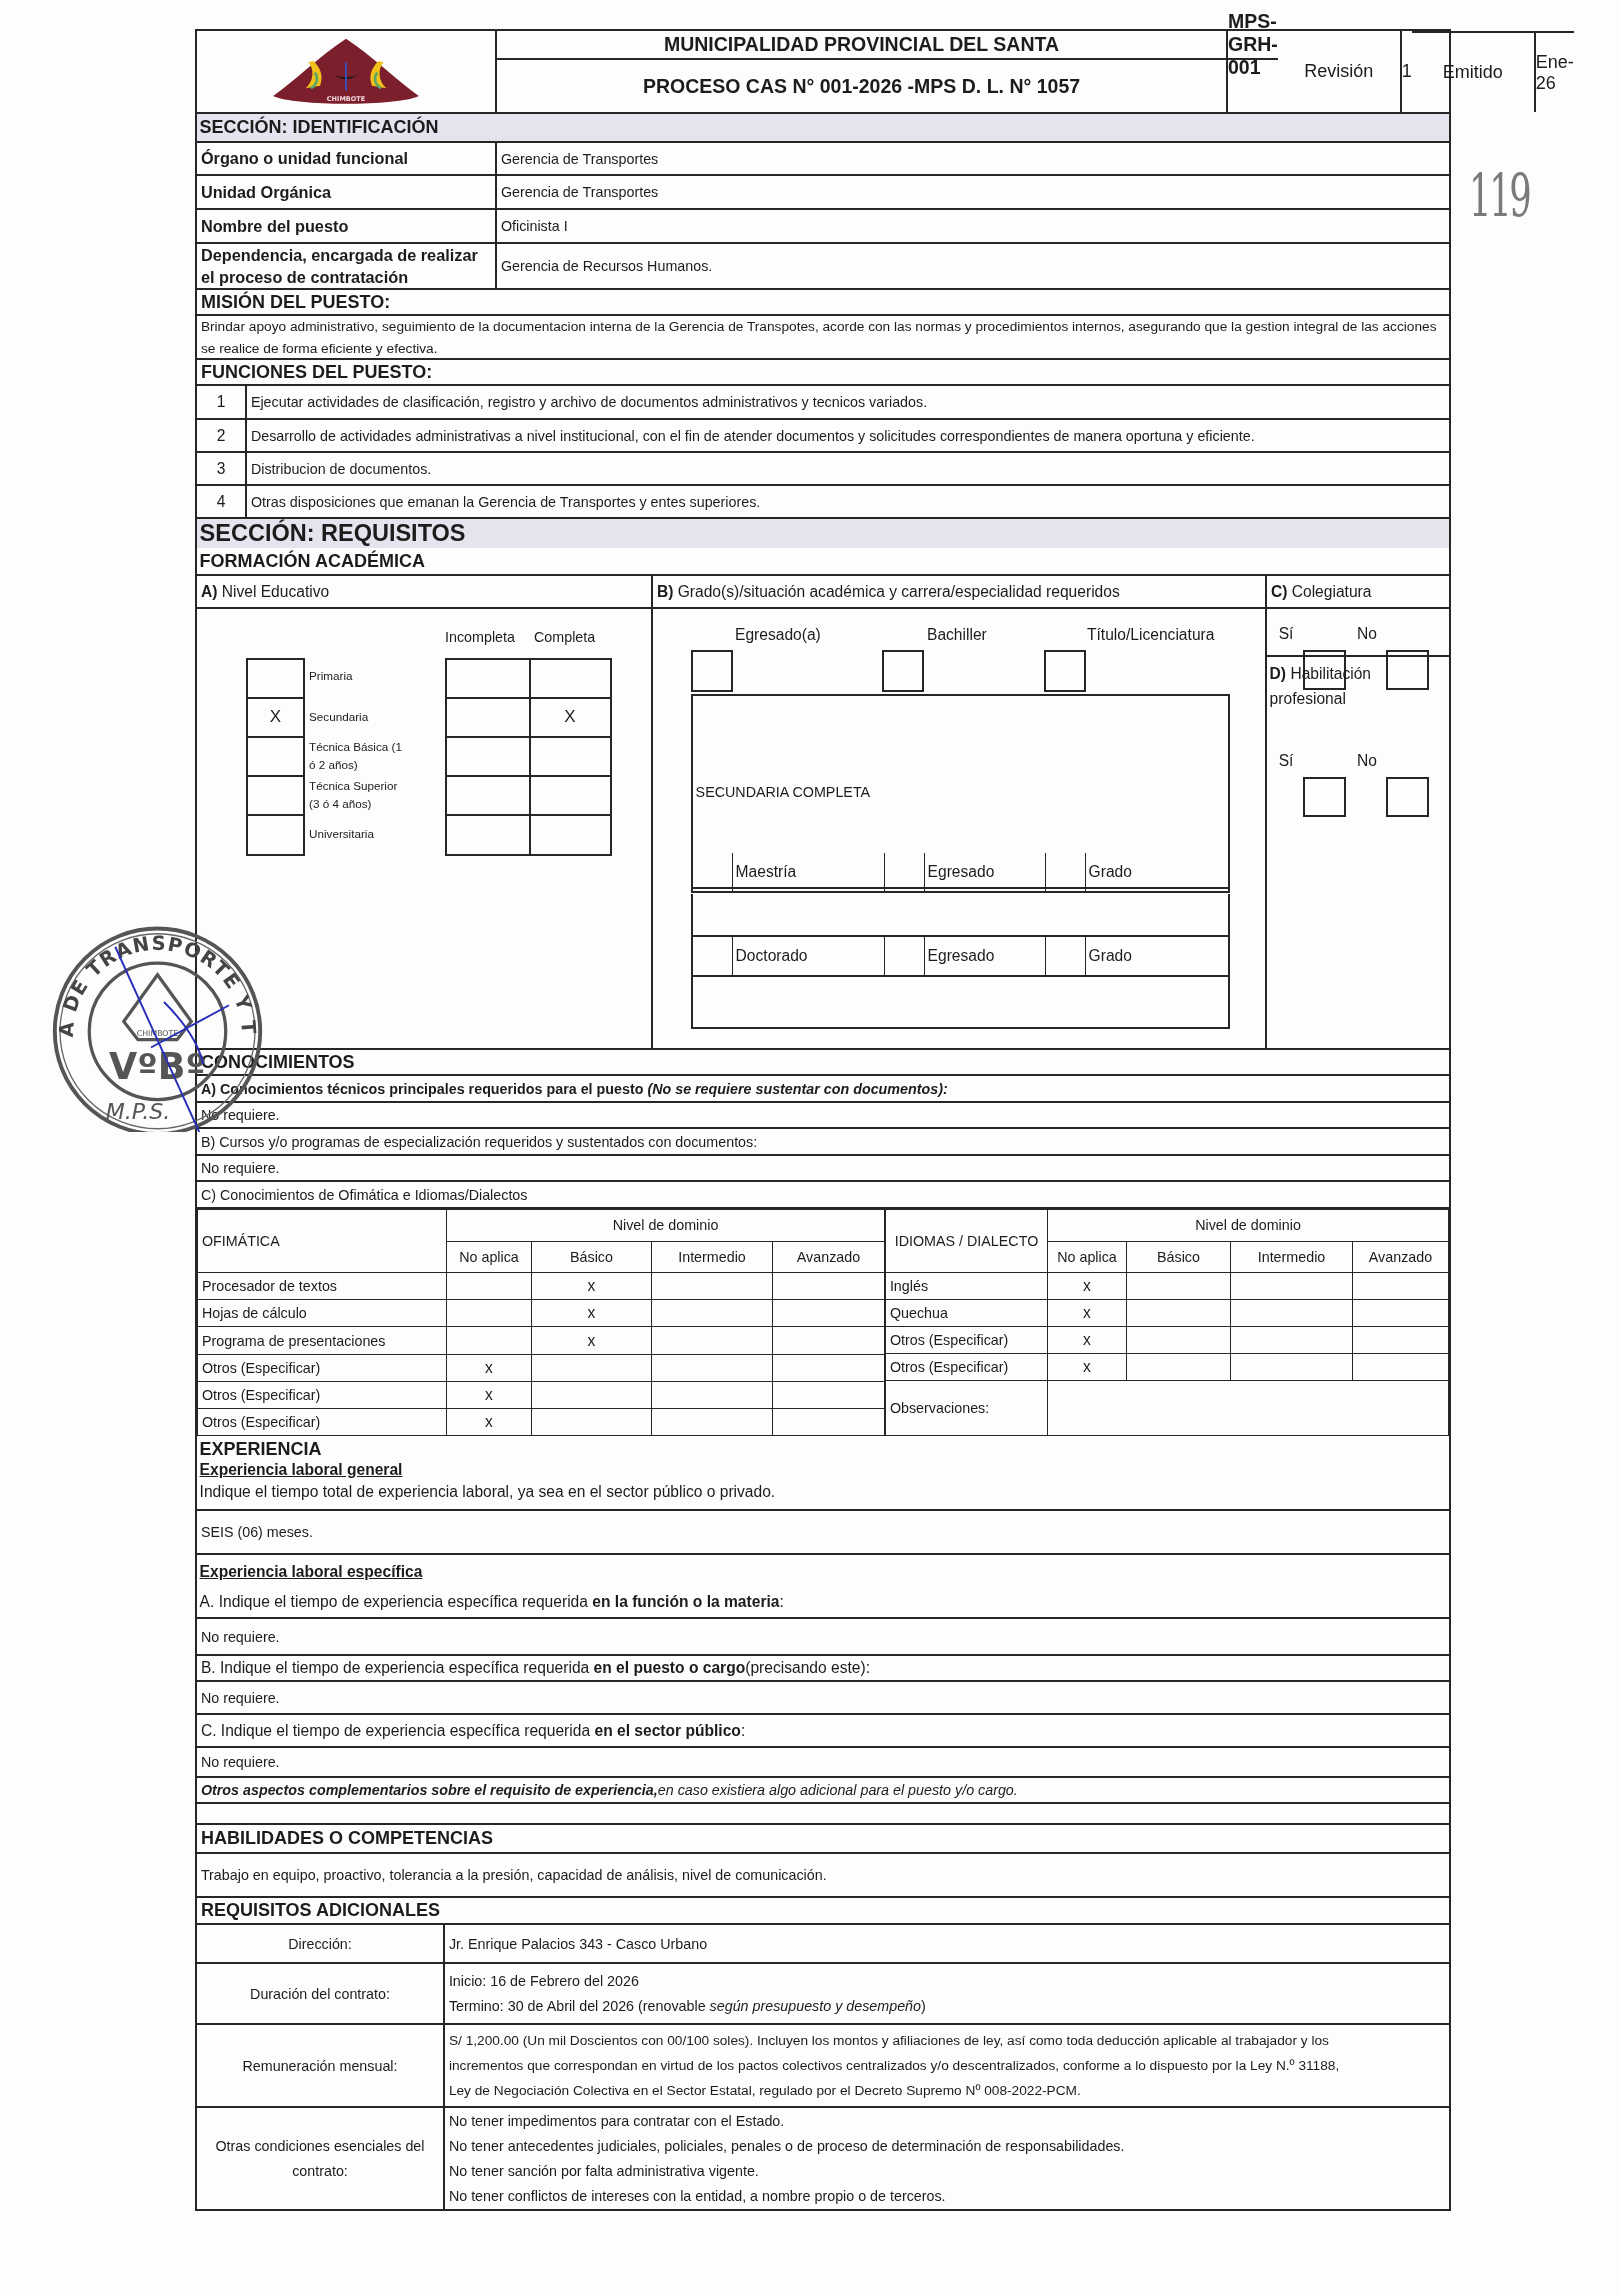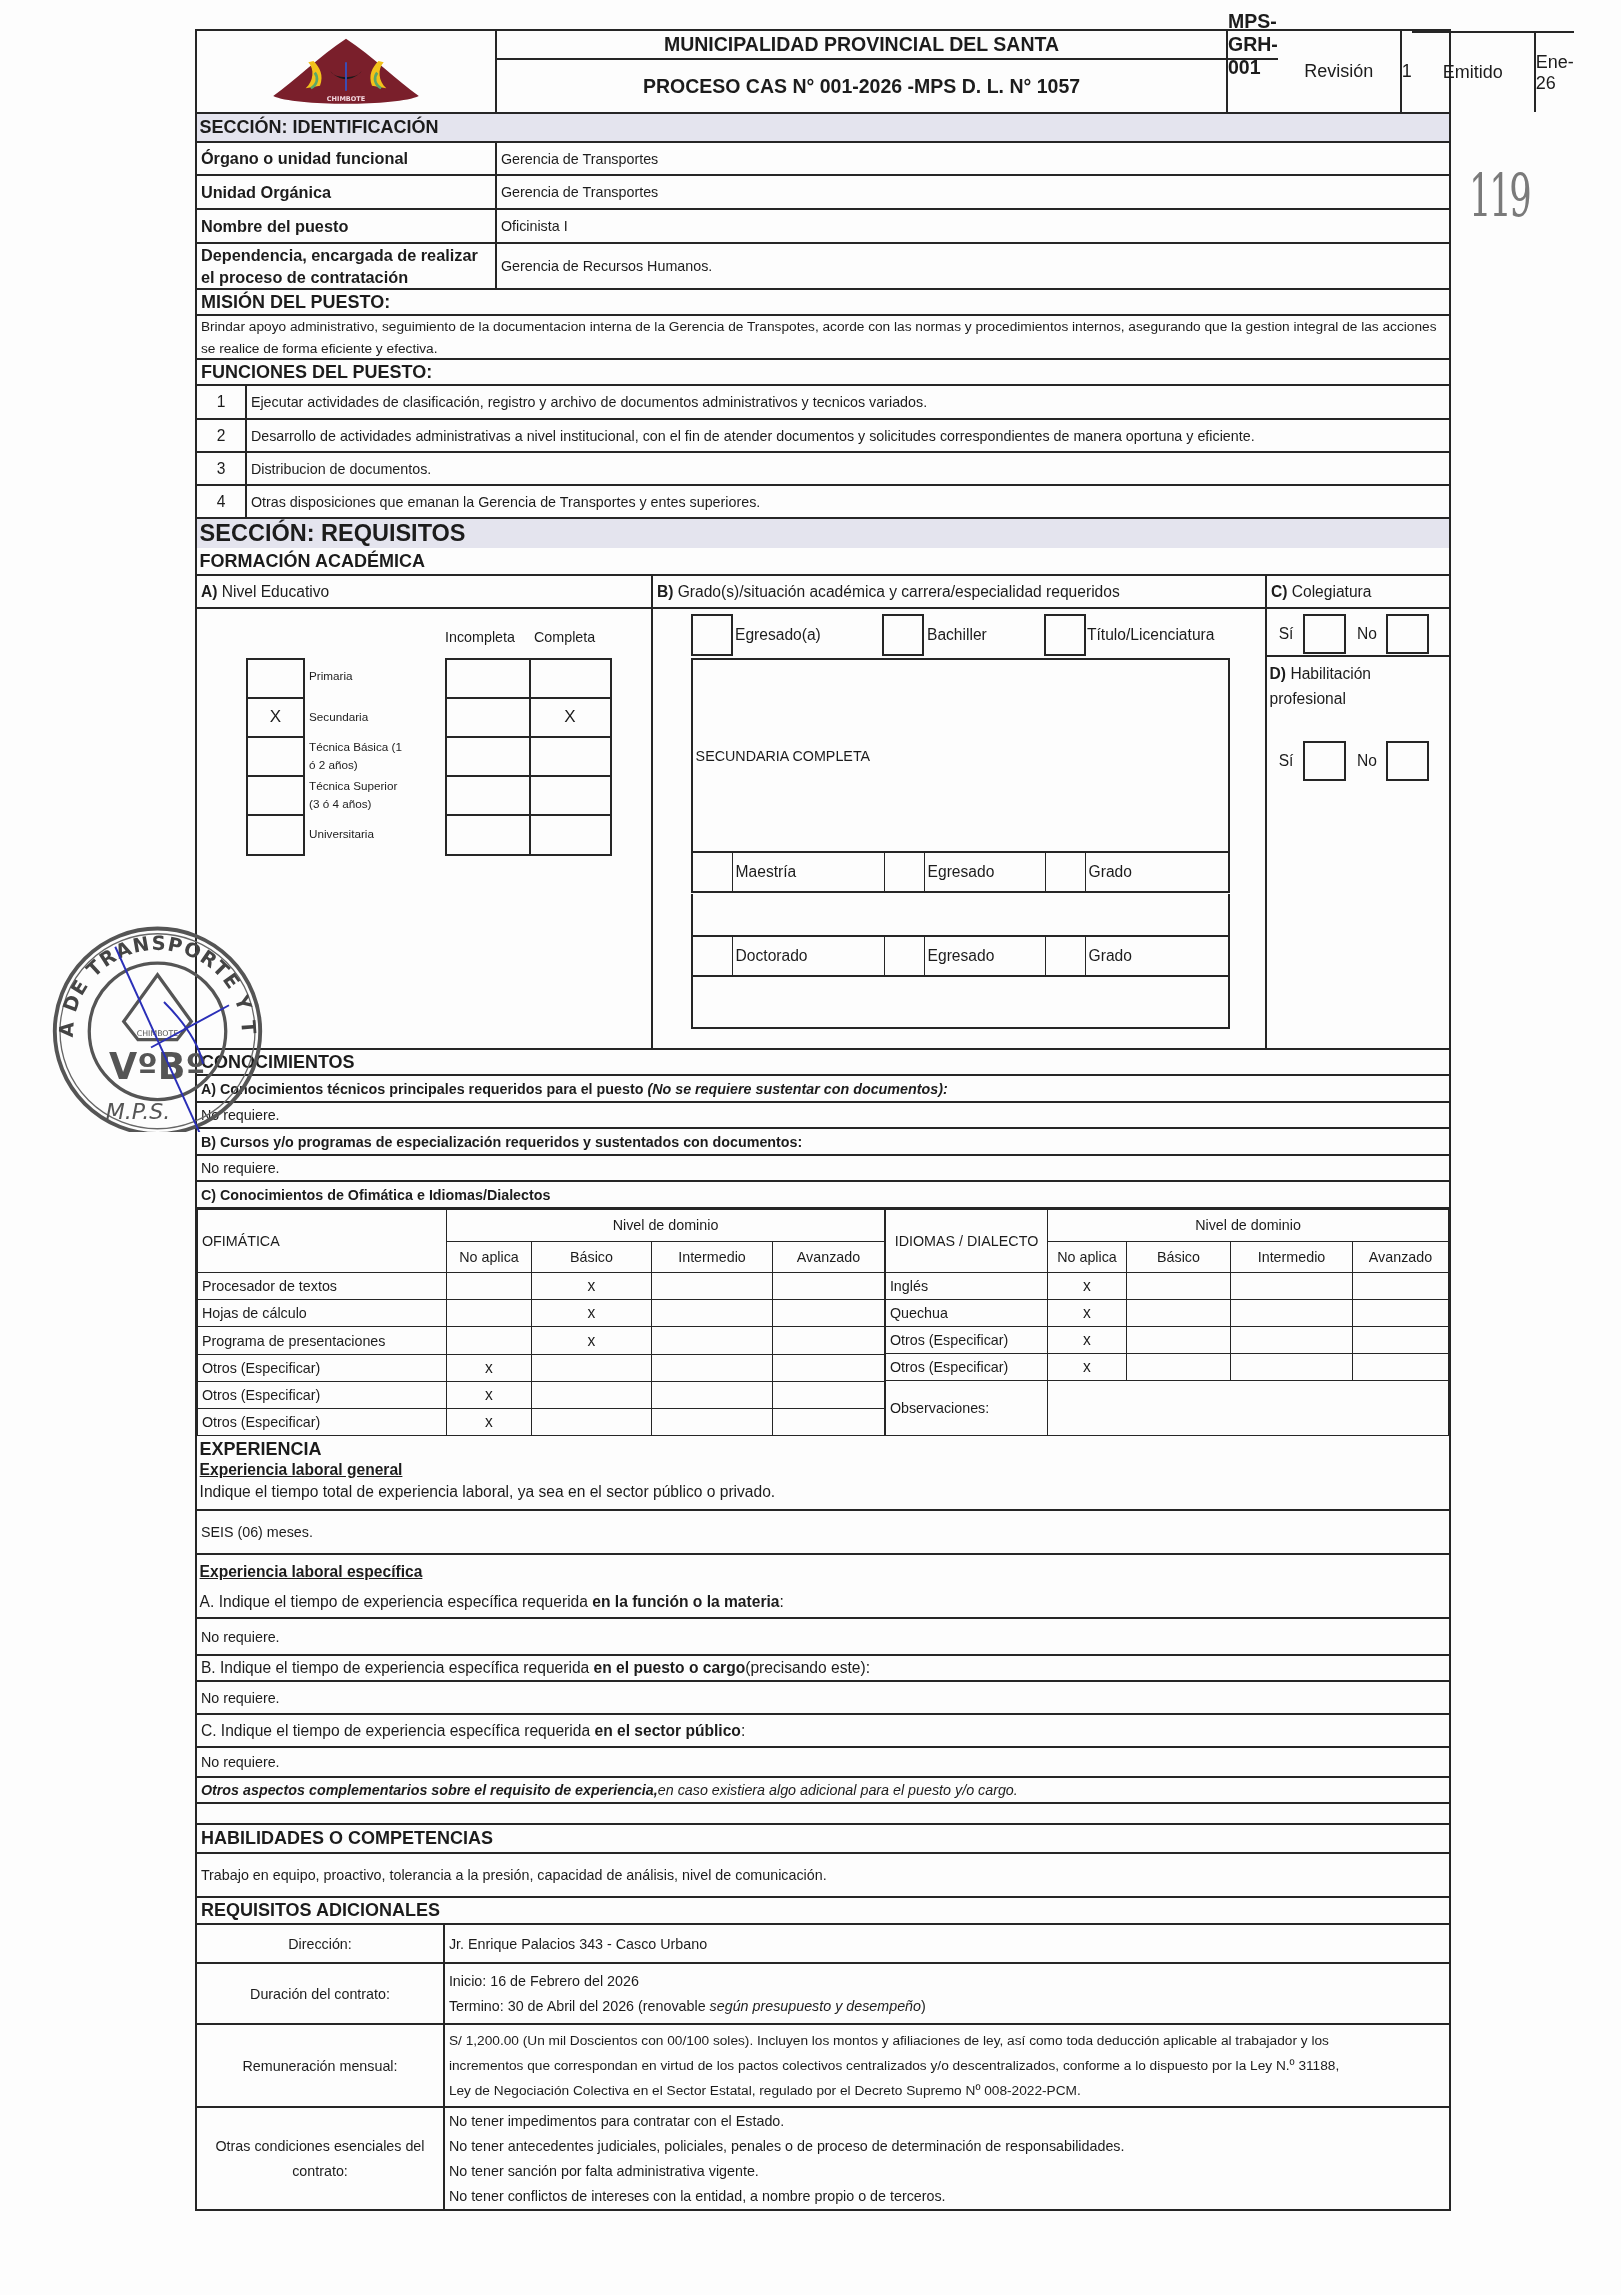"SECUNDARIA COMPLETA" .box { margin-top: none -> 36px }
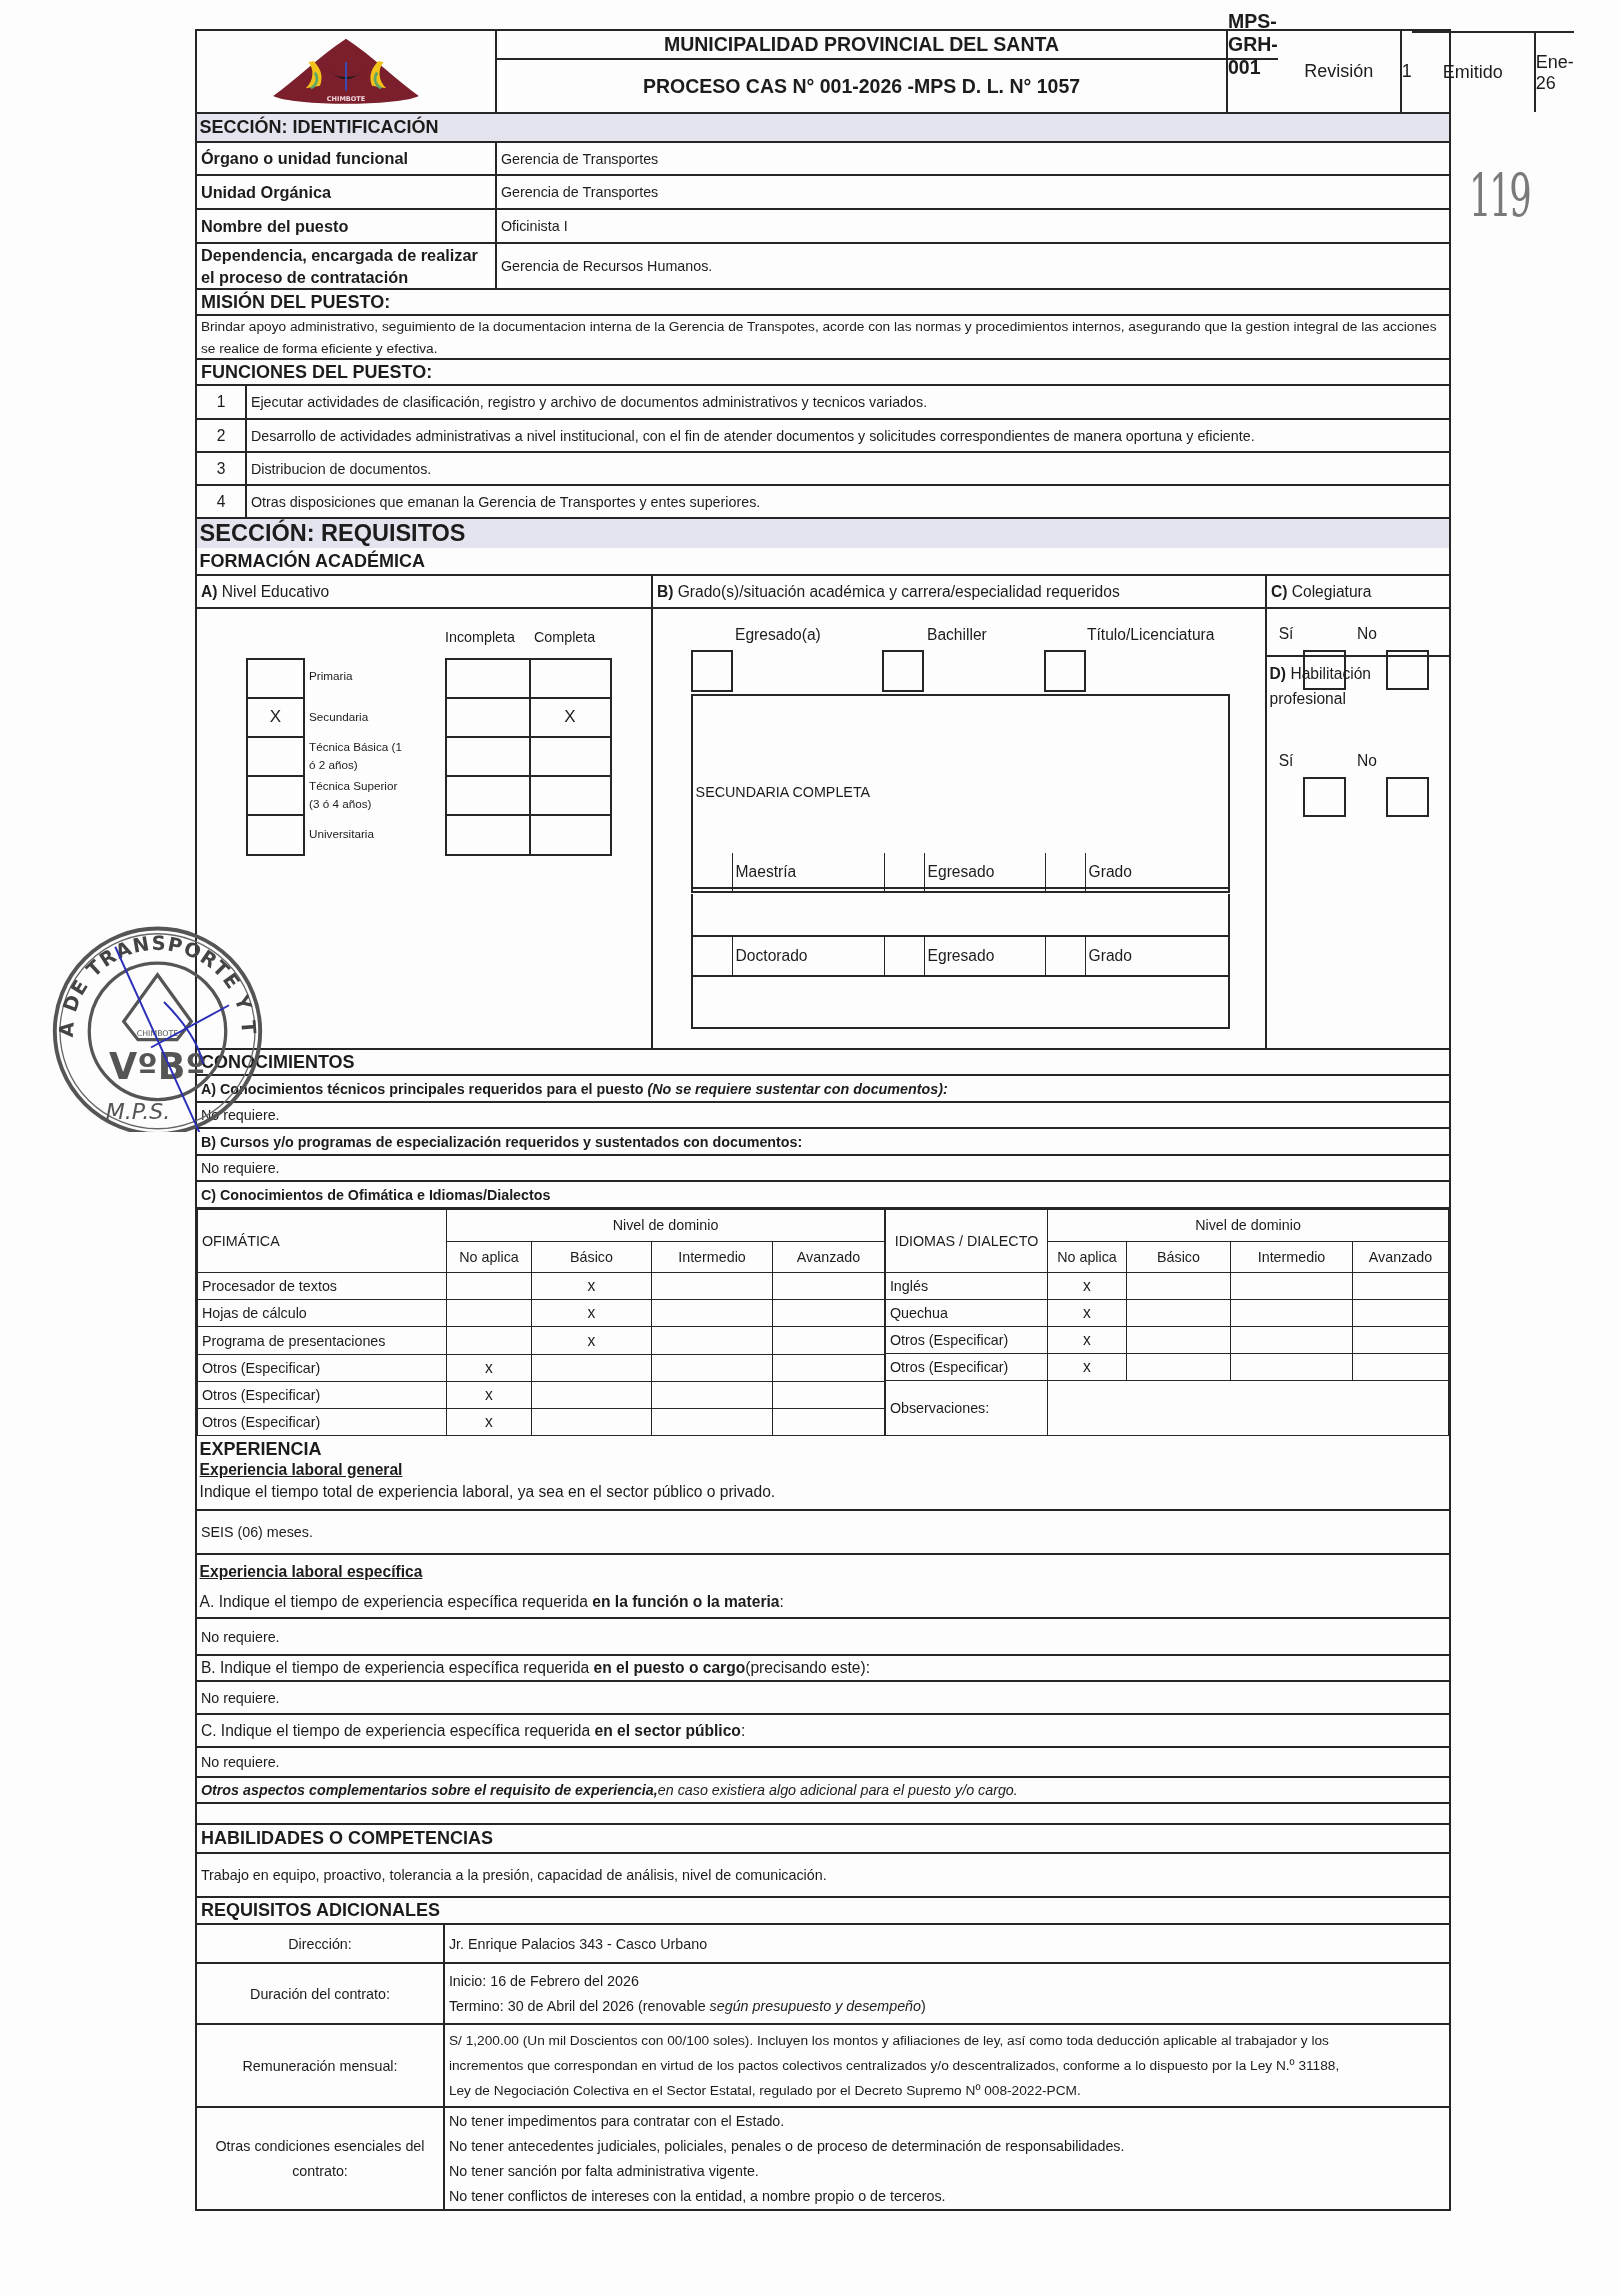"B) Cursos y/o programas de" .bold { font-weight: bold -> normal }
